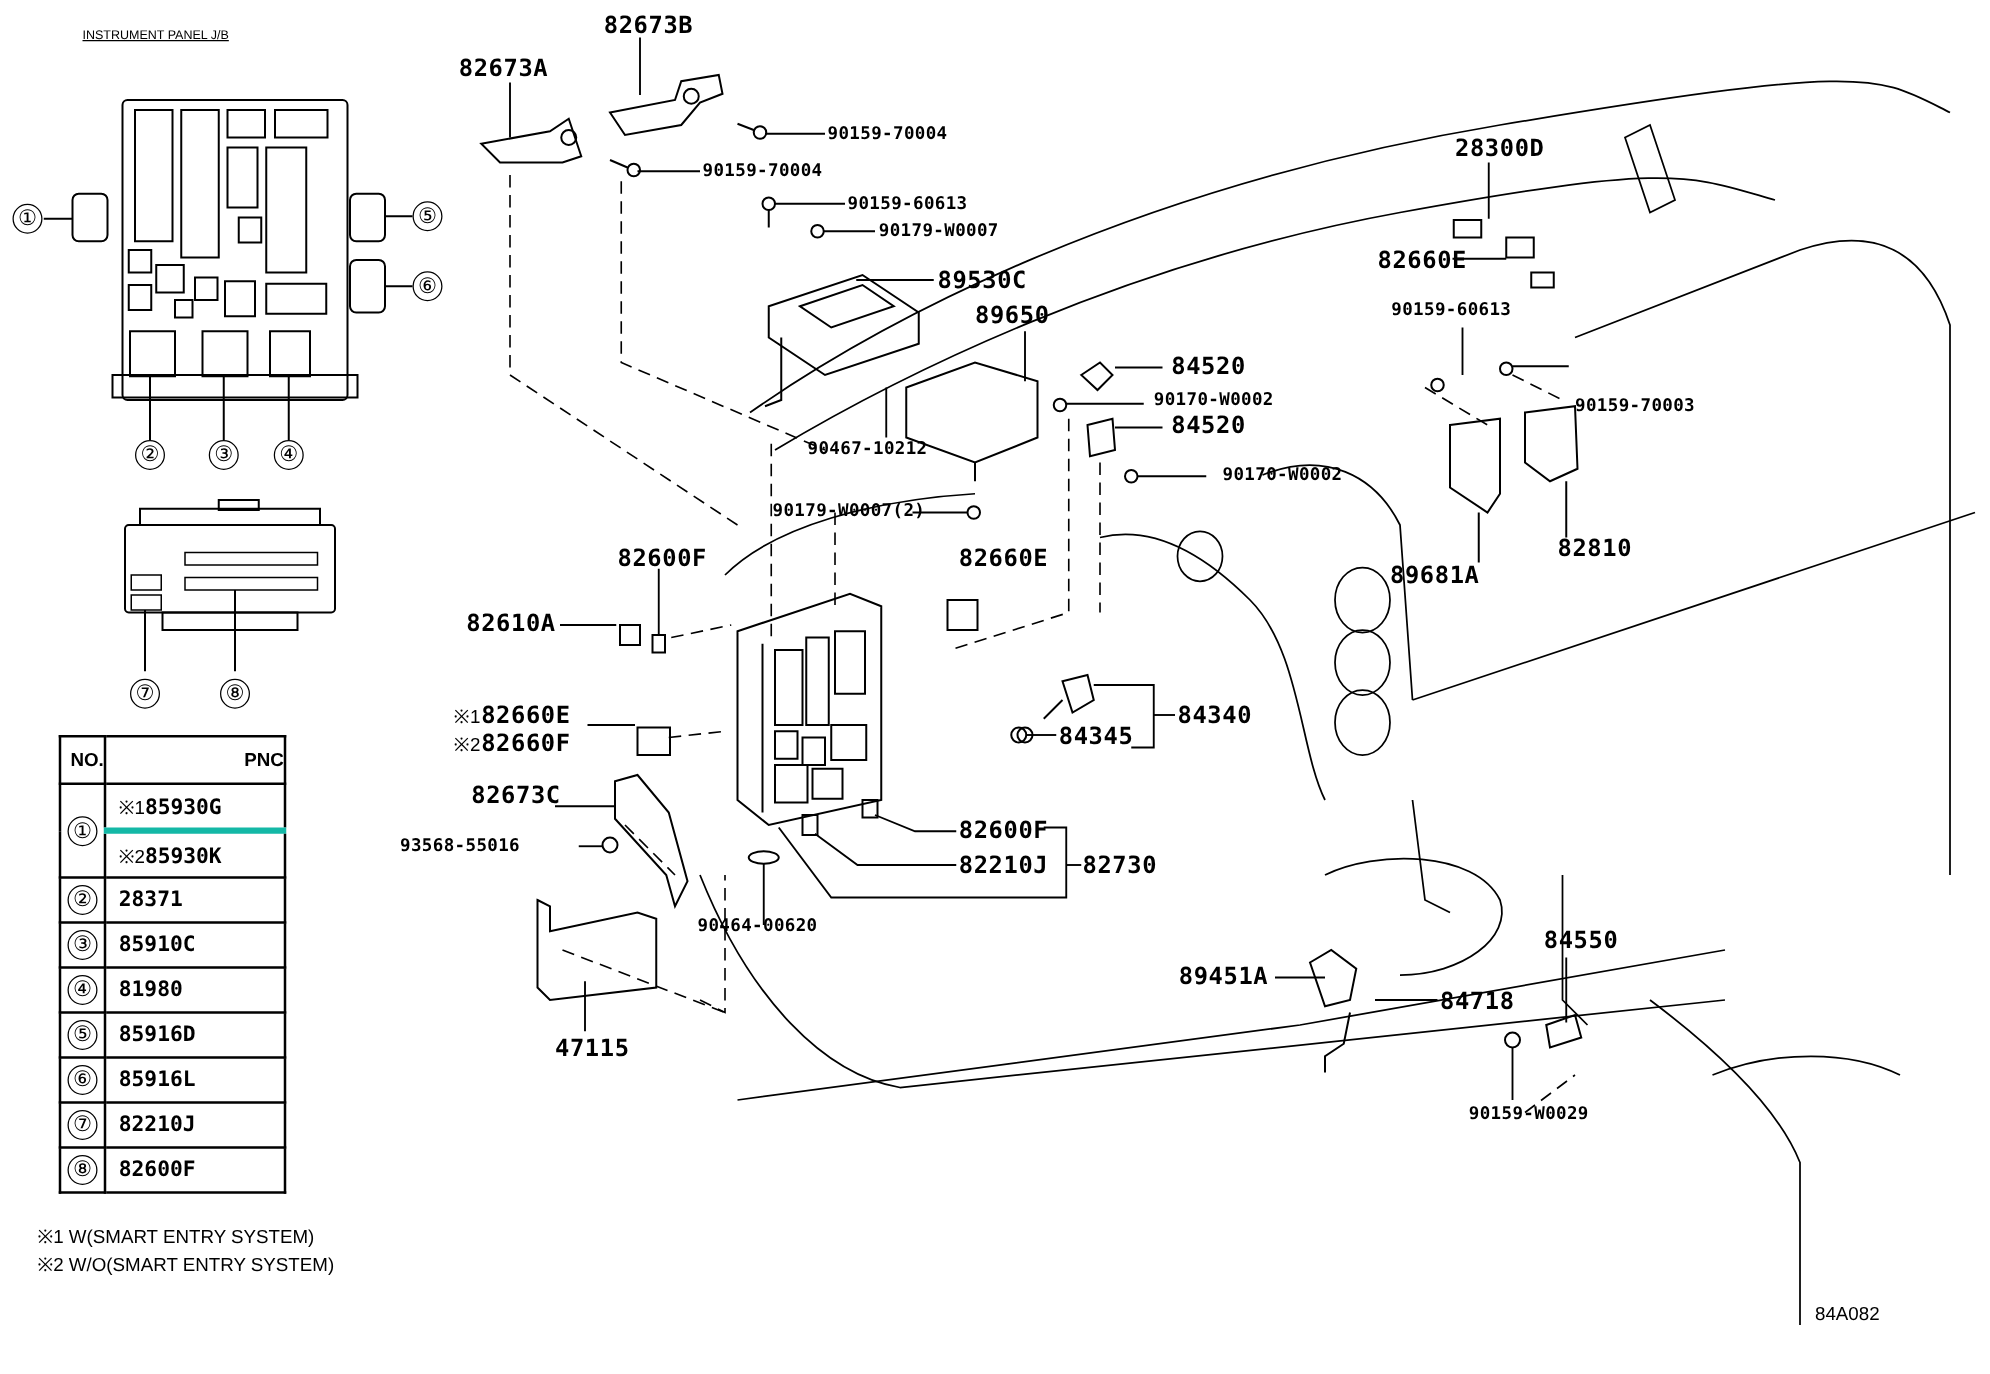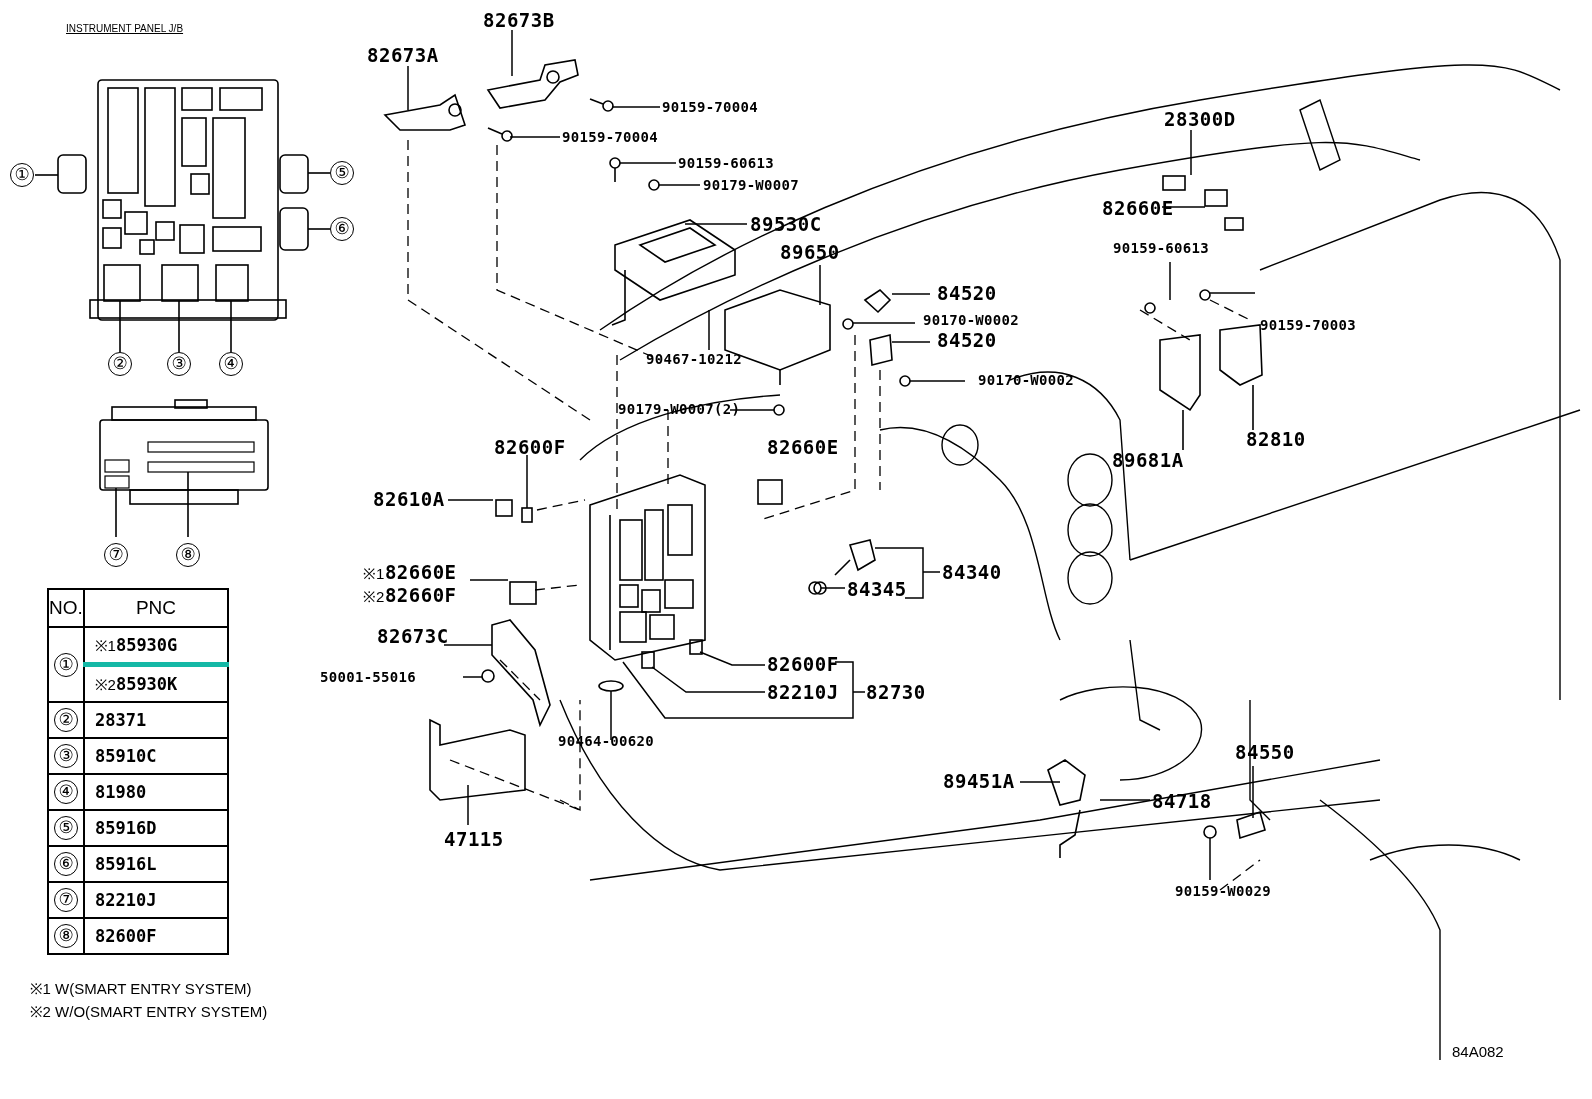"NO." table.pnc th { font-size: 19px -> 15px; font-weight: normal -> bold; text-align: center -> right }
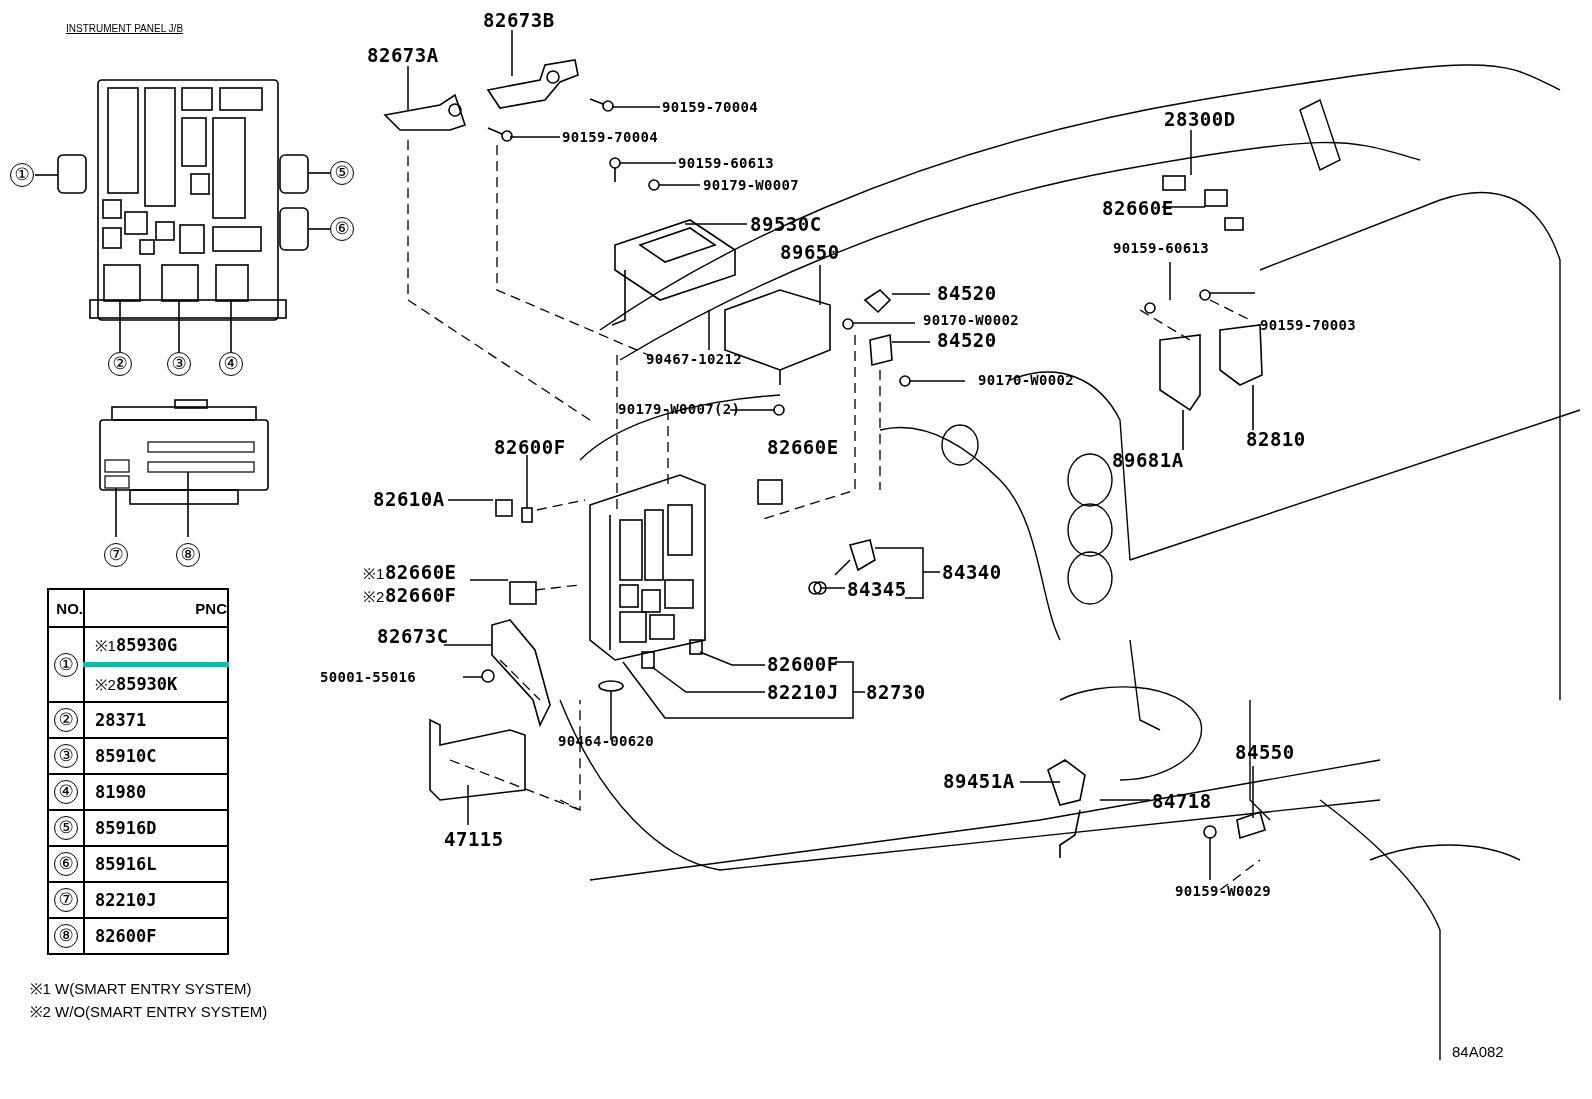"50001-55016" div.lbl { text: 50001-55016 -> 93568-55016 }
